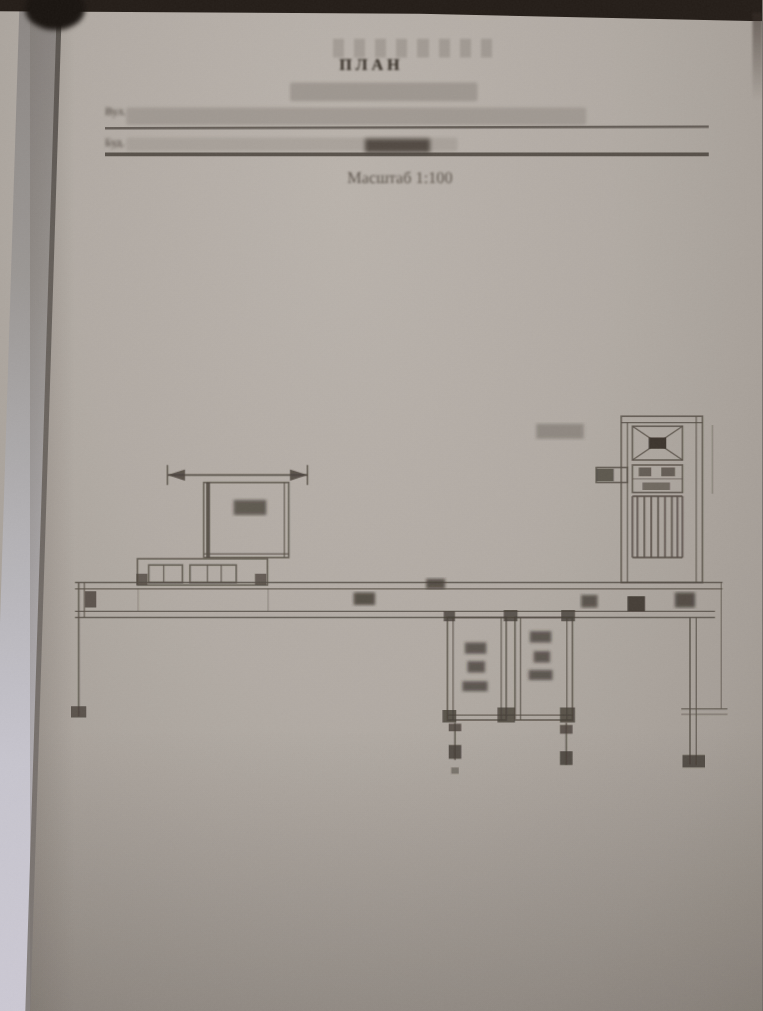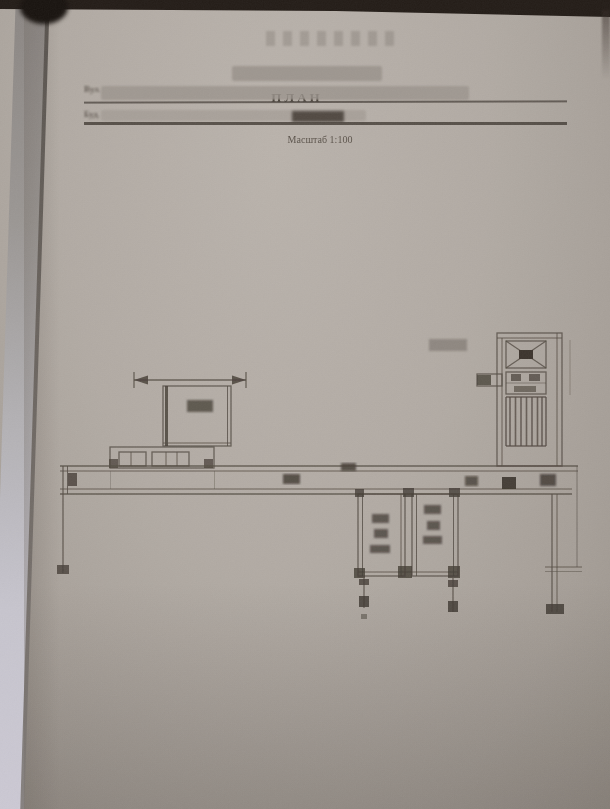"ПЛАН" .doc-title { margin-top: 46px -> none }
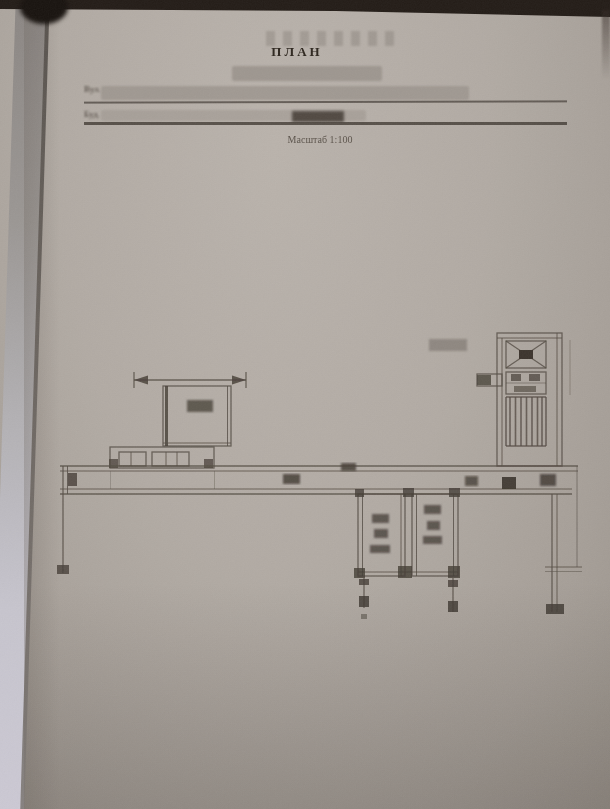"Масштаб 1:100" .scale-note { font-size: 10px -> 13px }
